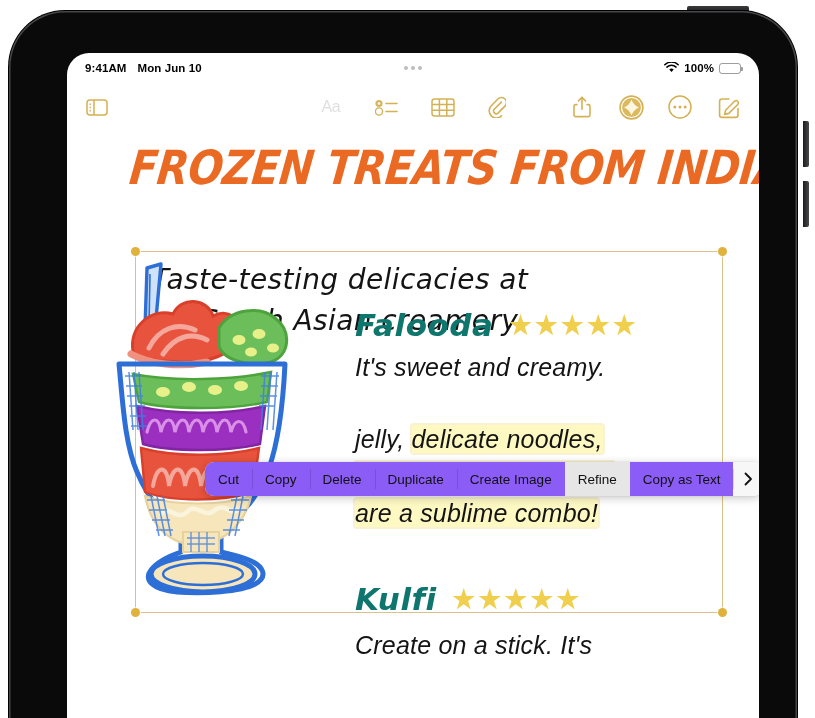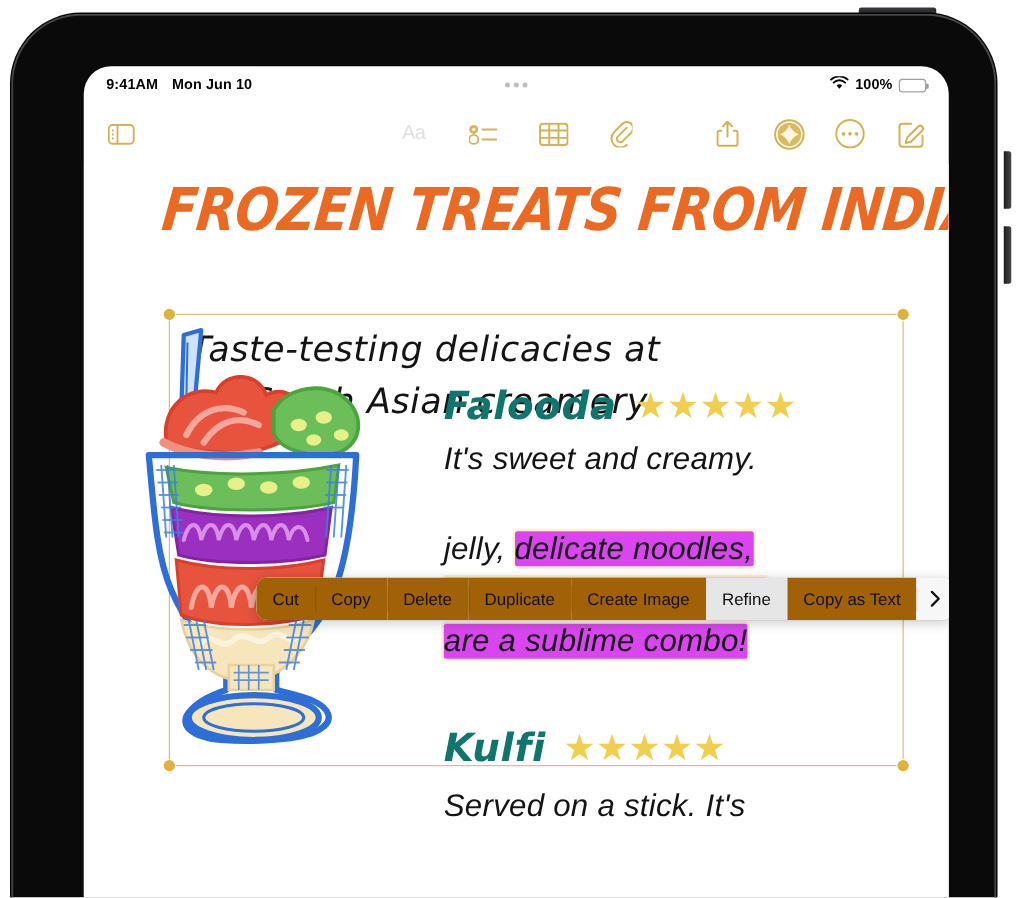"delicate noodles," .entry-body .hl { background: #d946ef -> #fef9c3 }
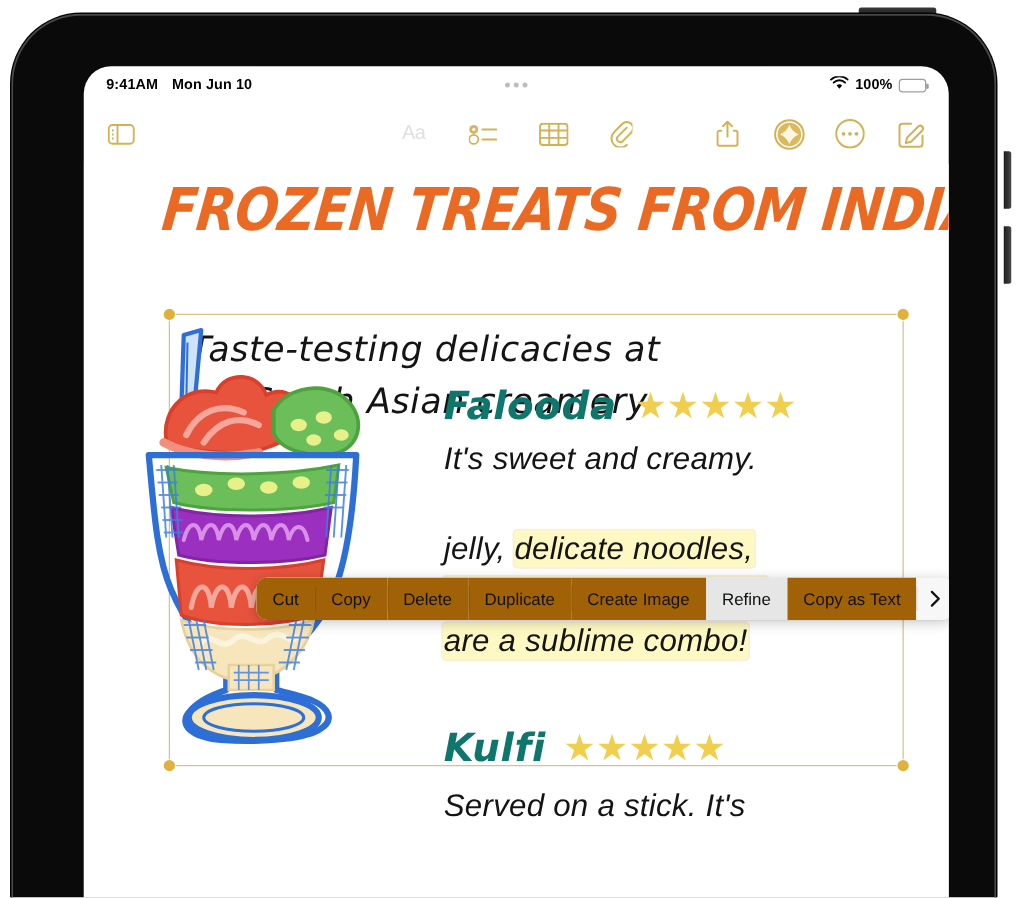"Cut" .ctx-item { background: #a16207 -> #8b5cf6 }
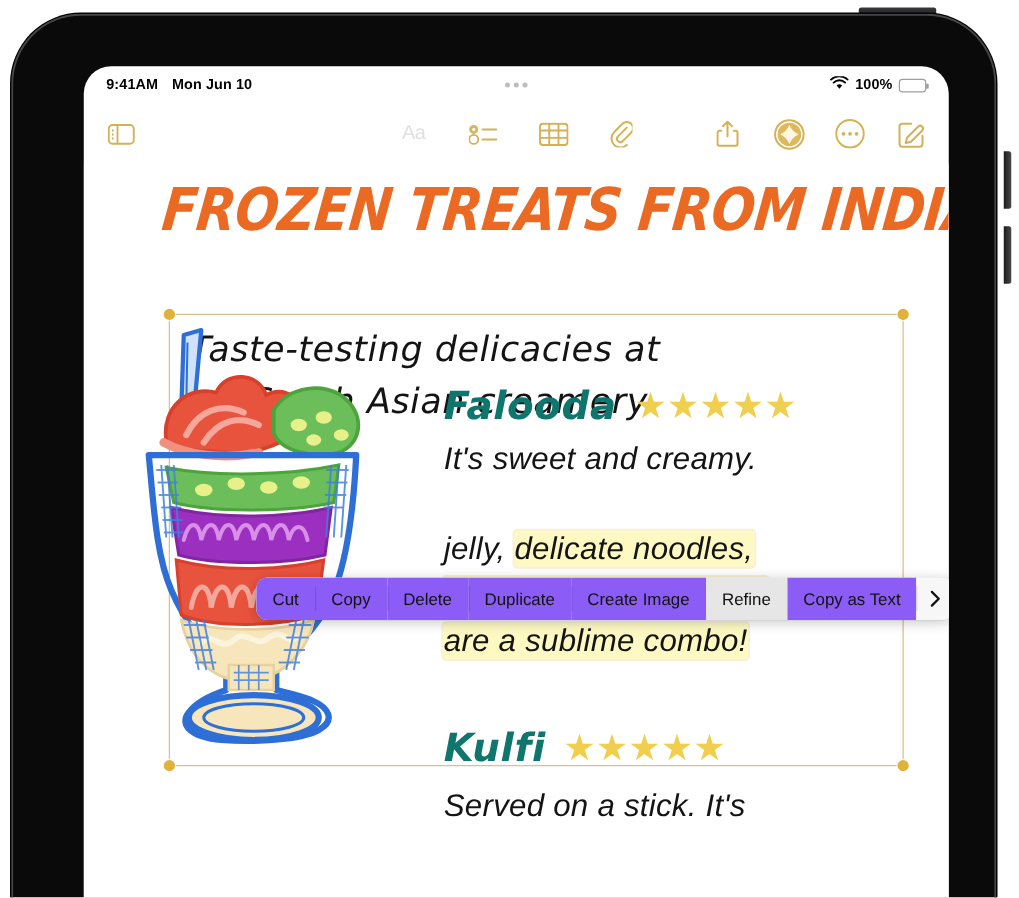"Served on a stick. It's" span { text: Served -> Create }
